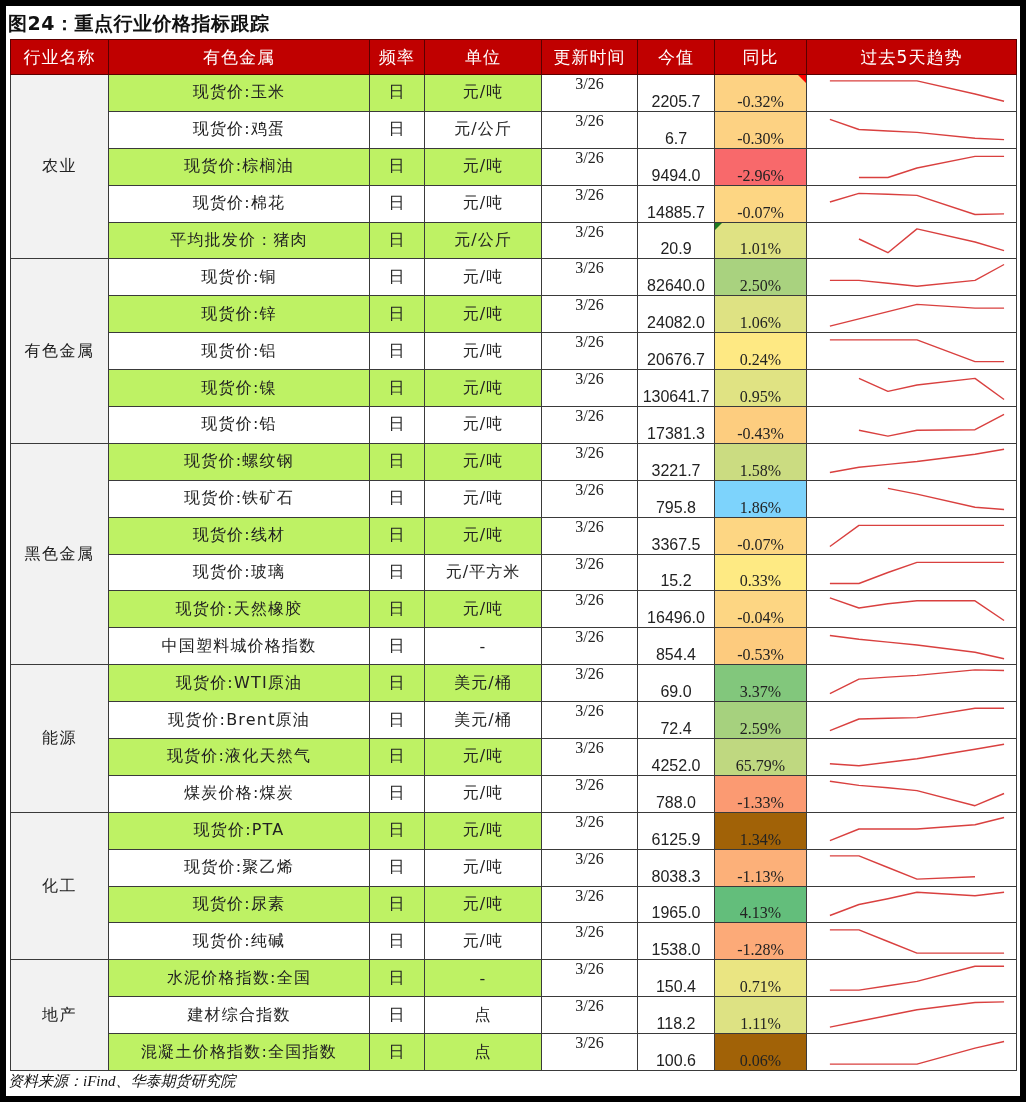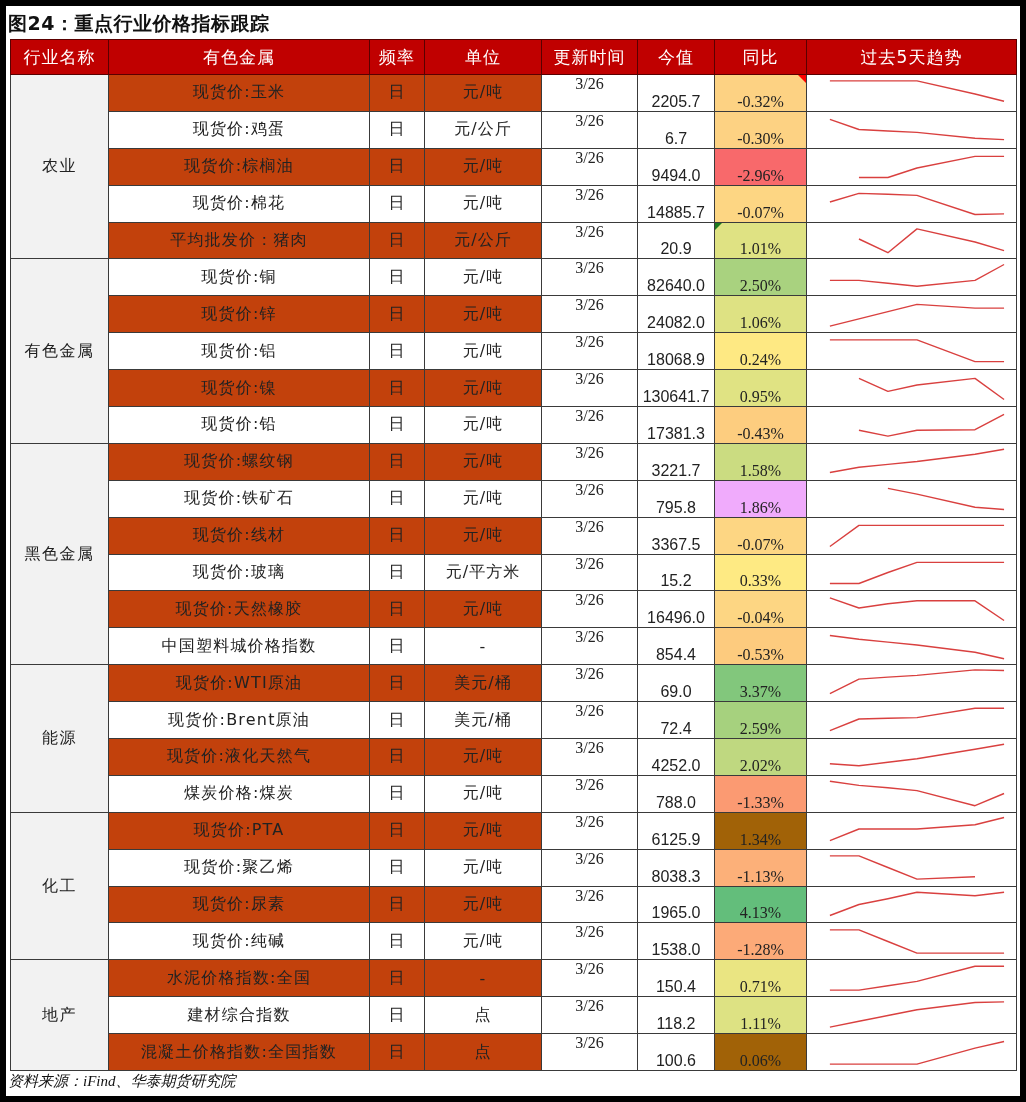"现货价:玉米" tr.alt td.name, tr.alt td.freq, tr.alt td.unit { background: #c2410c -> #bef264 }
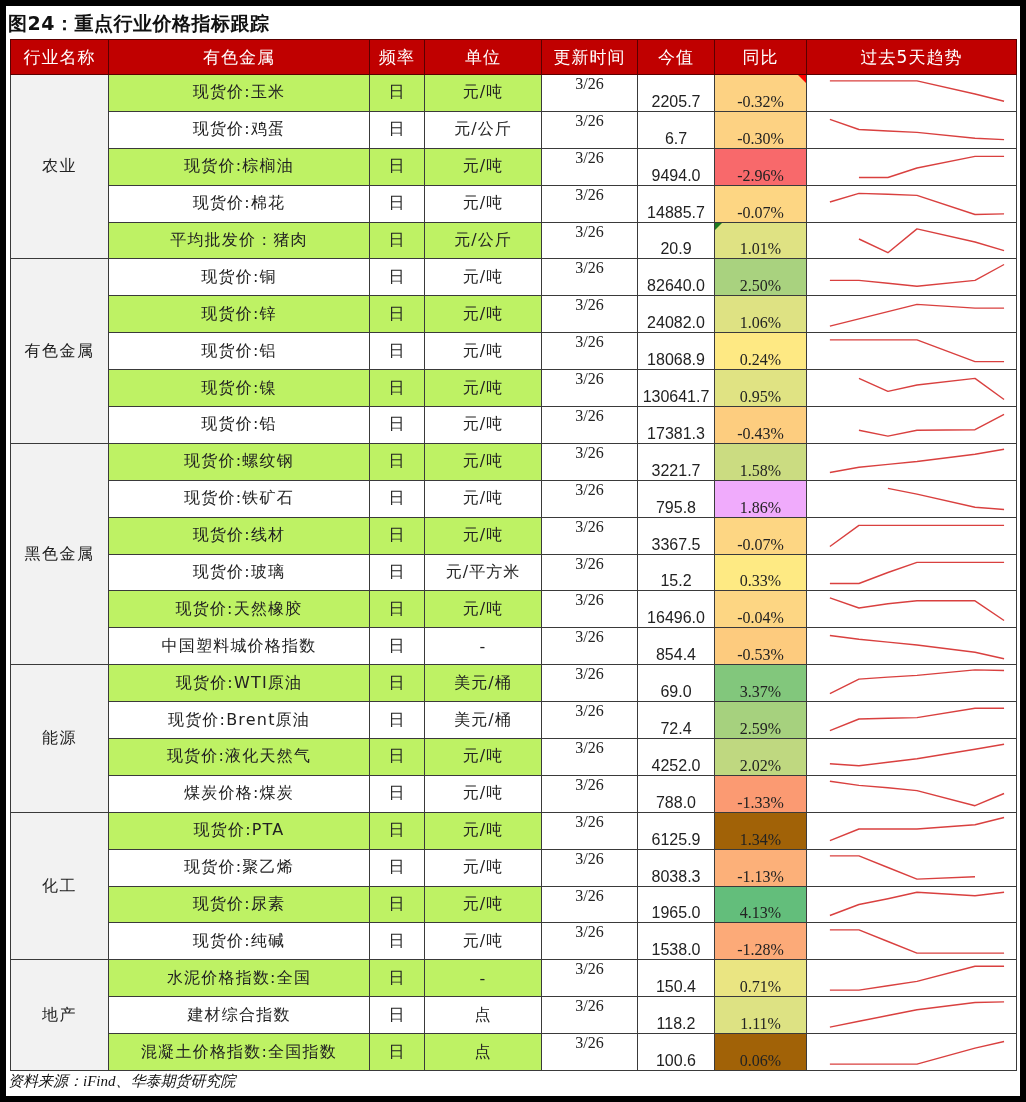"18068.9" td.val { text: 18068.9 -> 20676.7 }
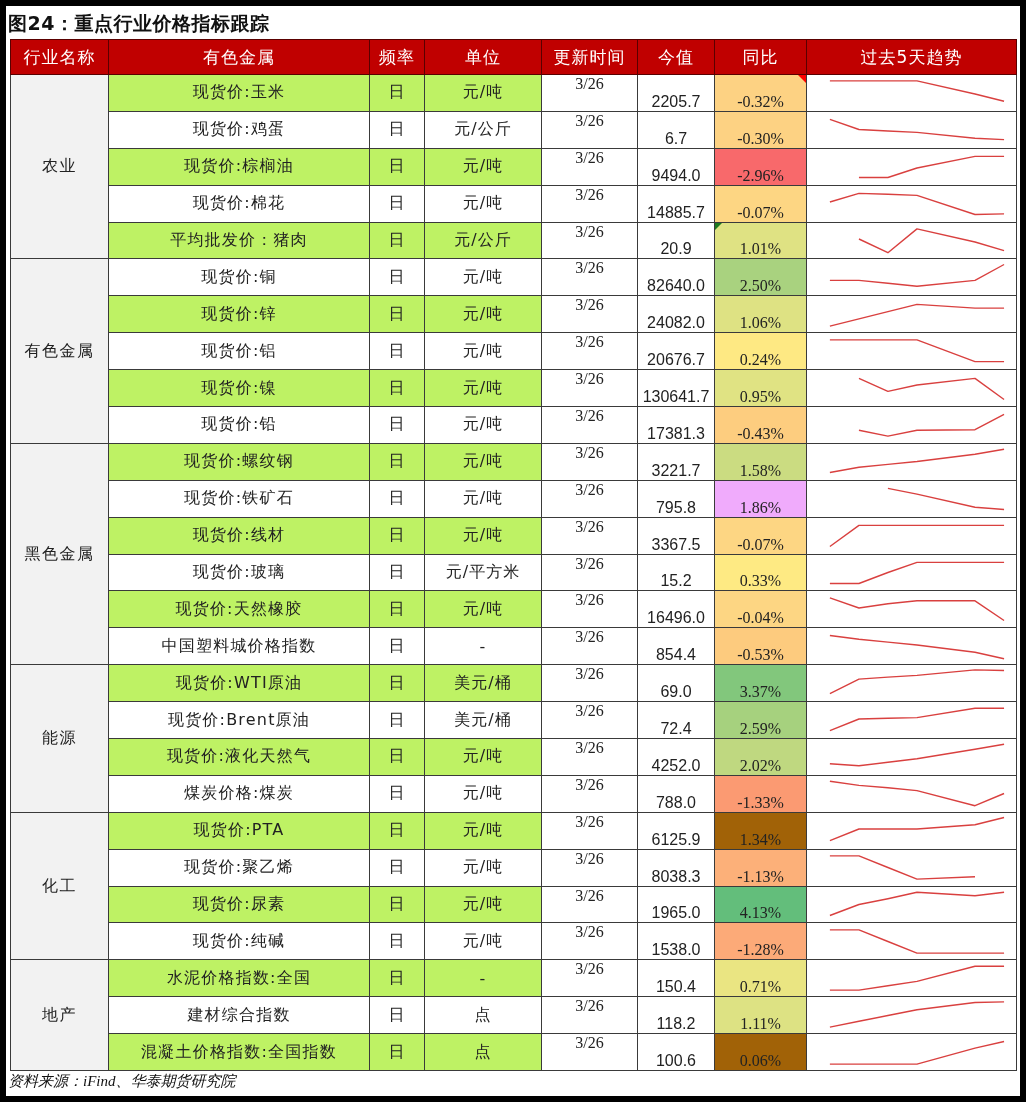"1.86%" td.yoy { background: #f0abfc -> #7dd3fc }
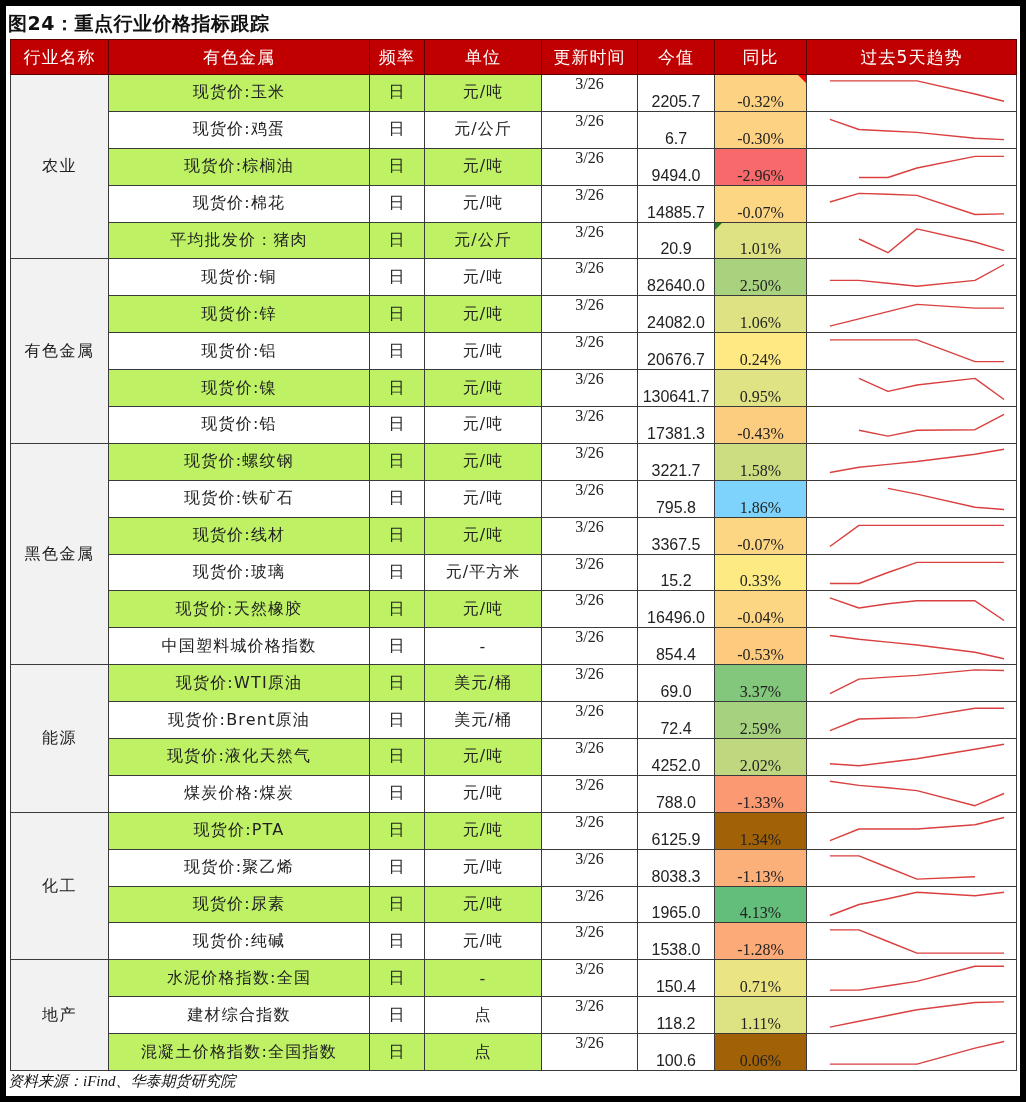"2.02%" span { text: 2.02% -> 65.79% }
